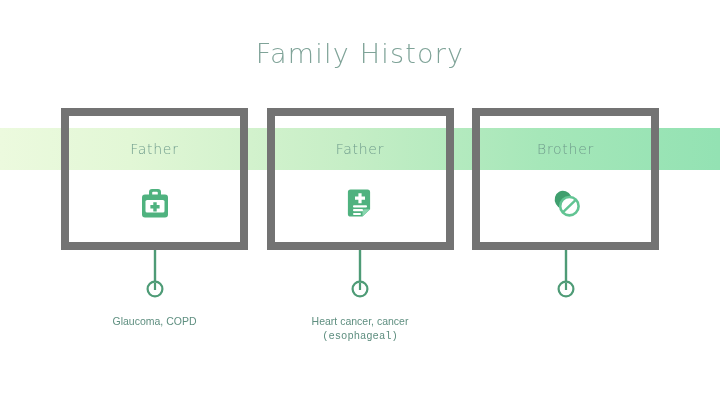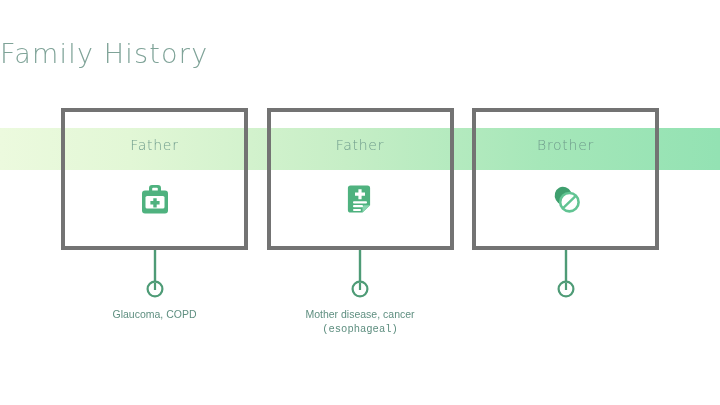"Family History" #title { text-align: none -> center }
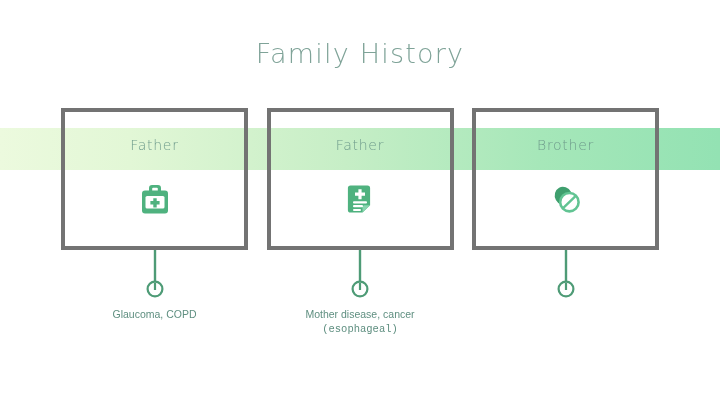"Father" .card { border: 4px solid #737373 -> 8px solid #737373 }
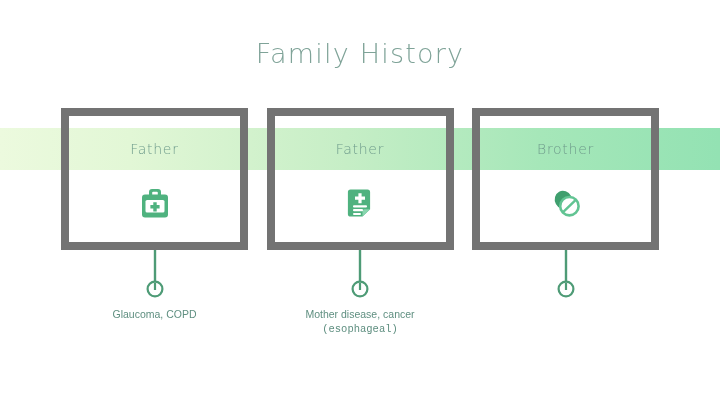"Glaucoma, COPD" .caption { margin-top: 9px -> 16px }
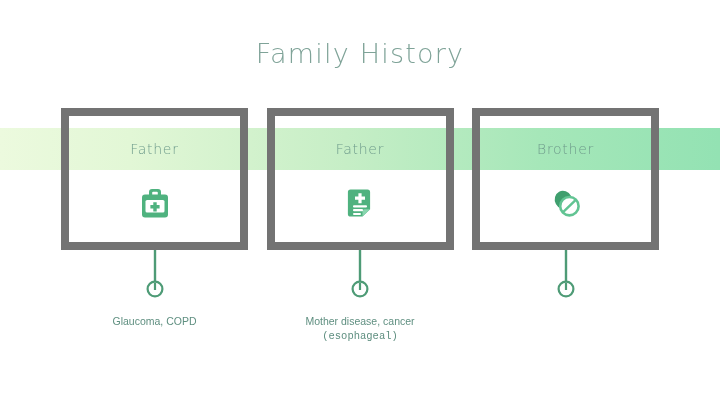"Mother disease, cancer" span { text: Mother disease -> Heart cancer }
